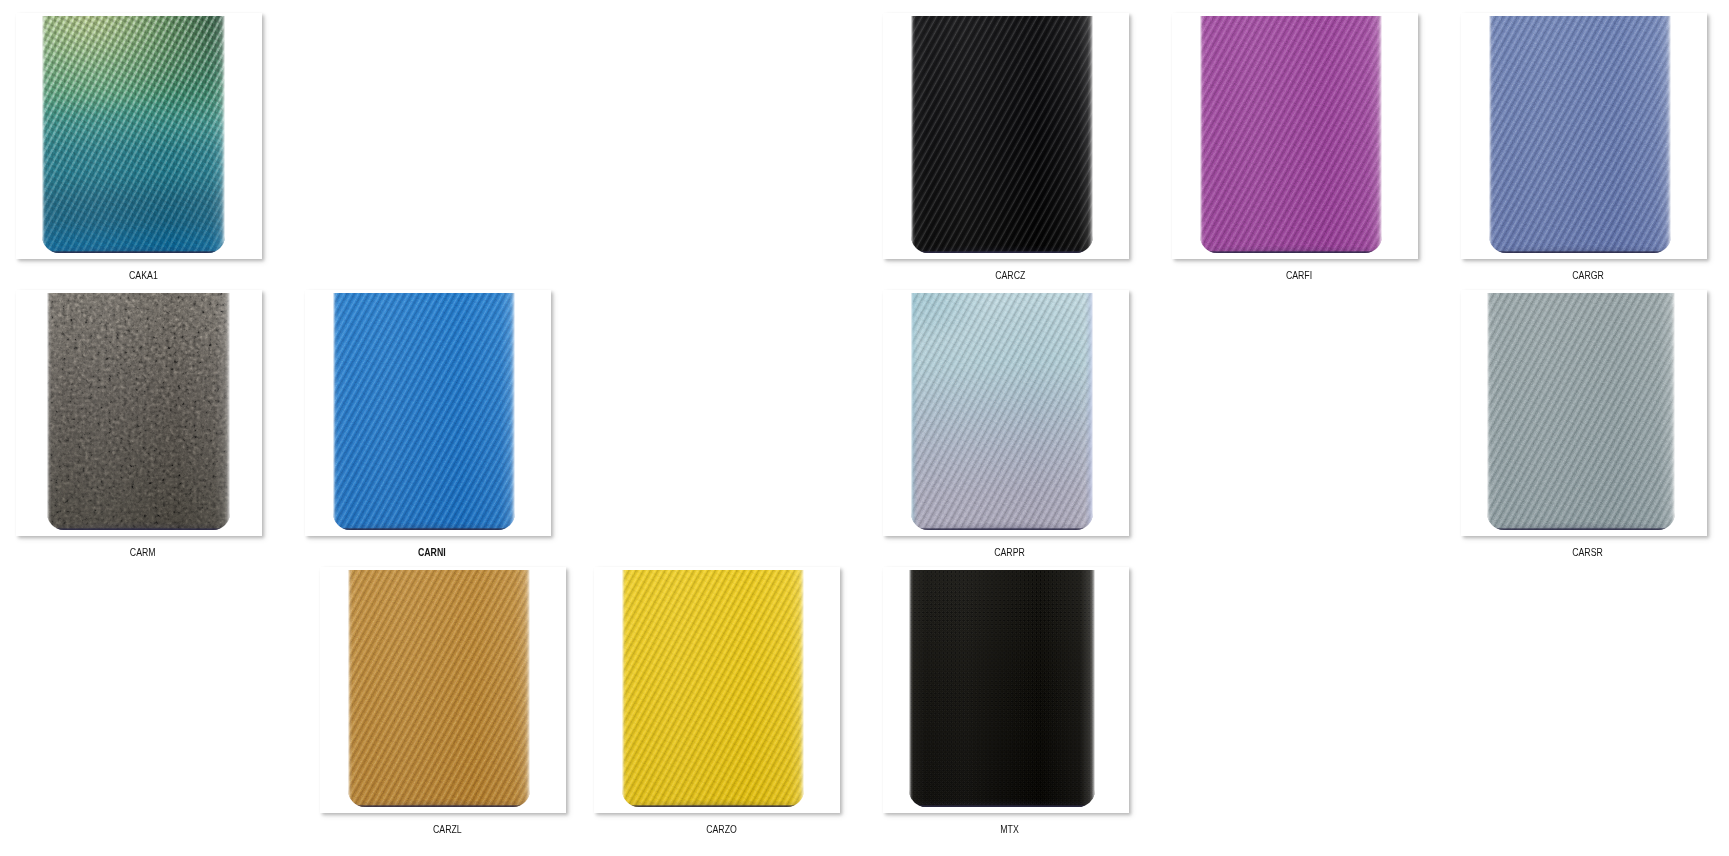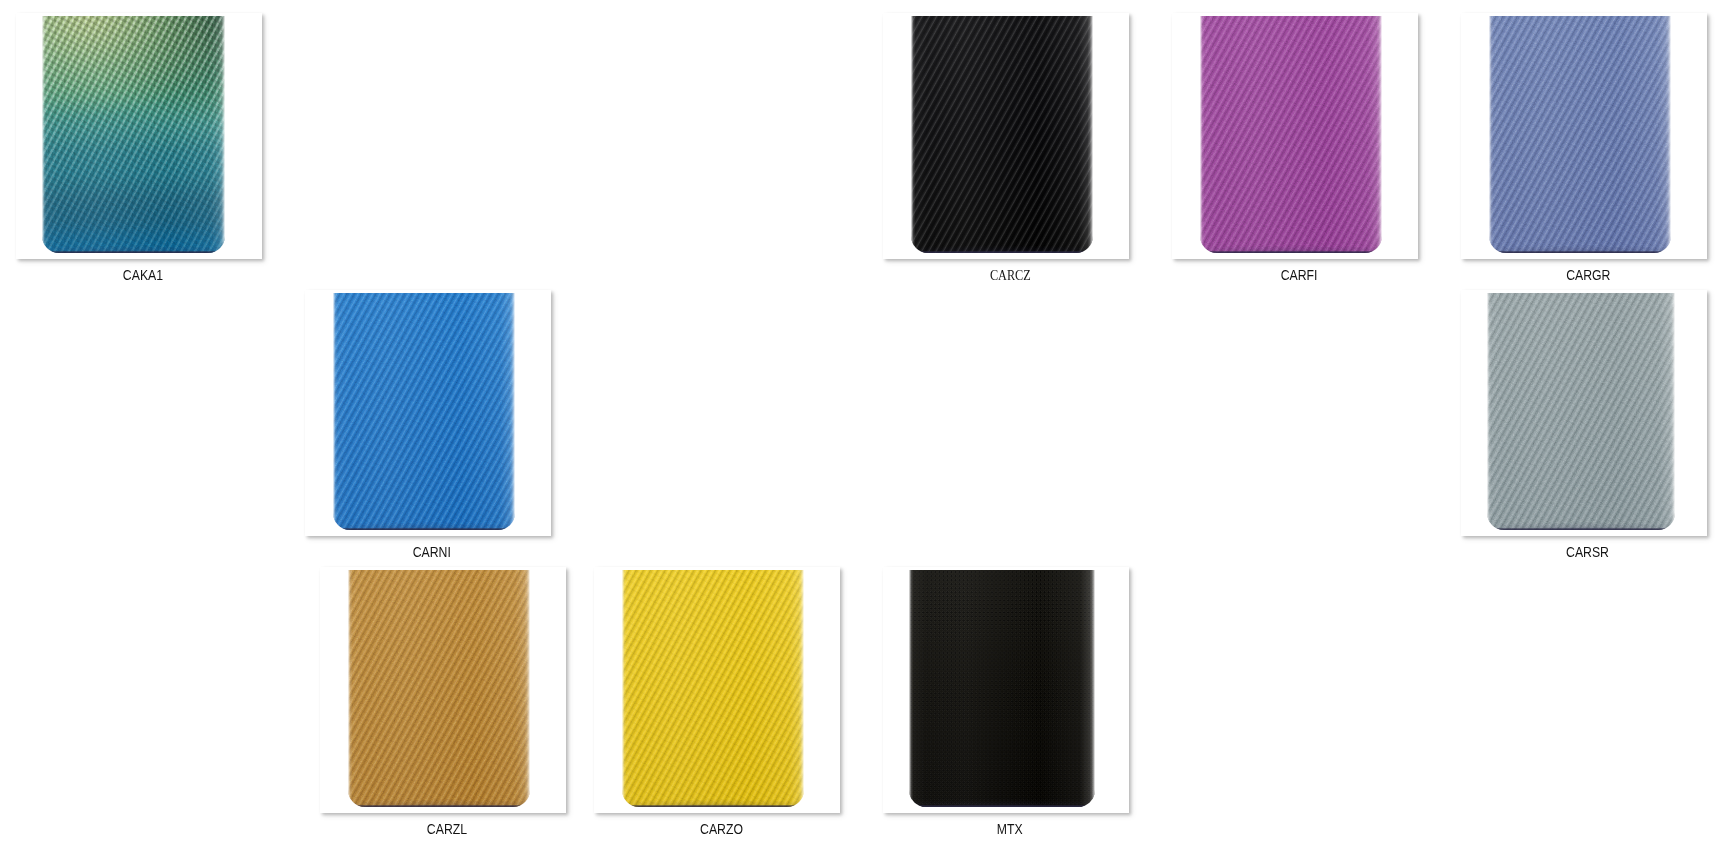"CAKA1" .label { font-size: 14px -> 10px }
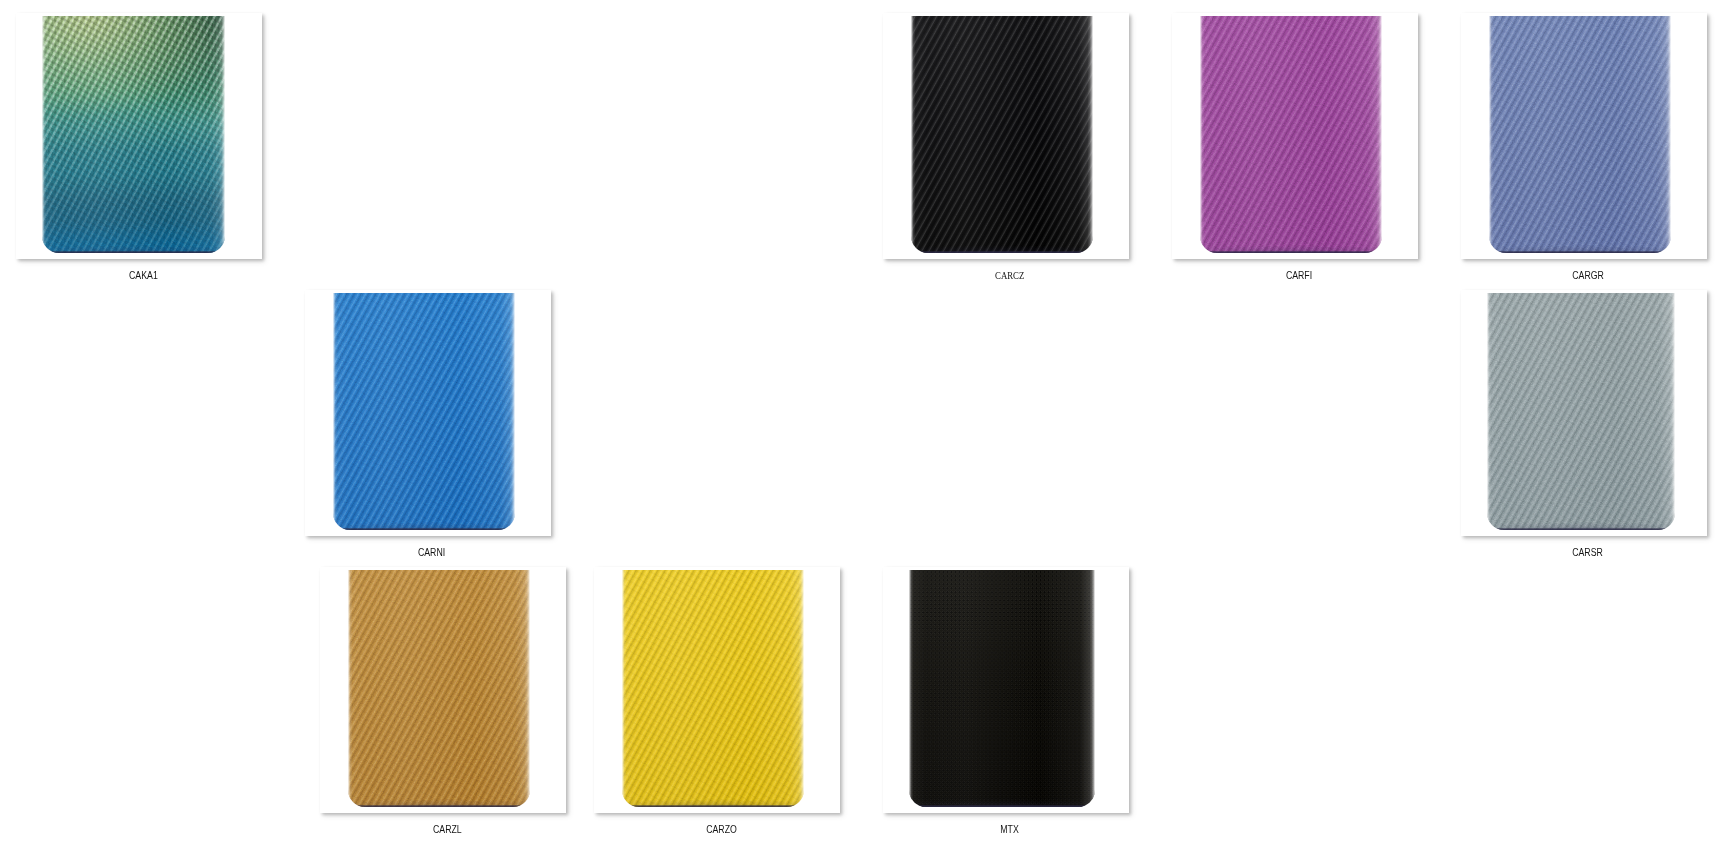"CARCZ" div.cell { font-family: Liberation Serif, serif -> none }
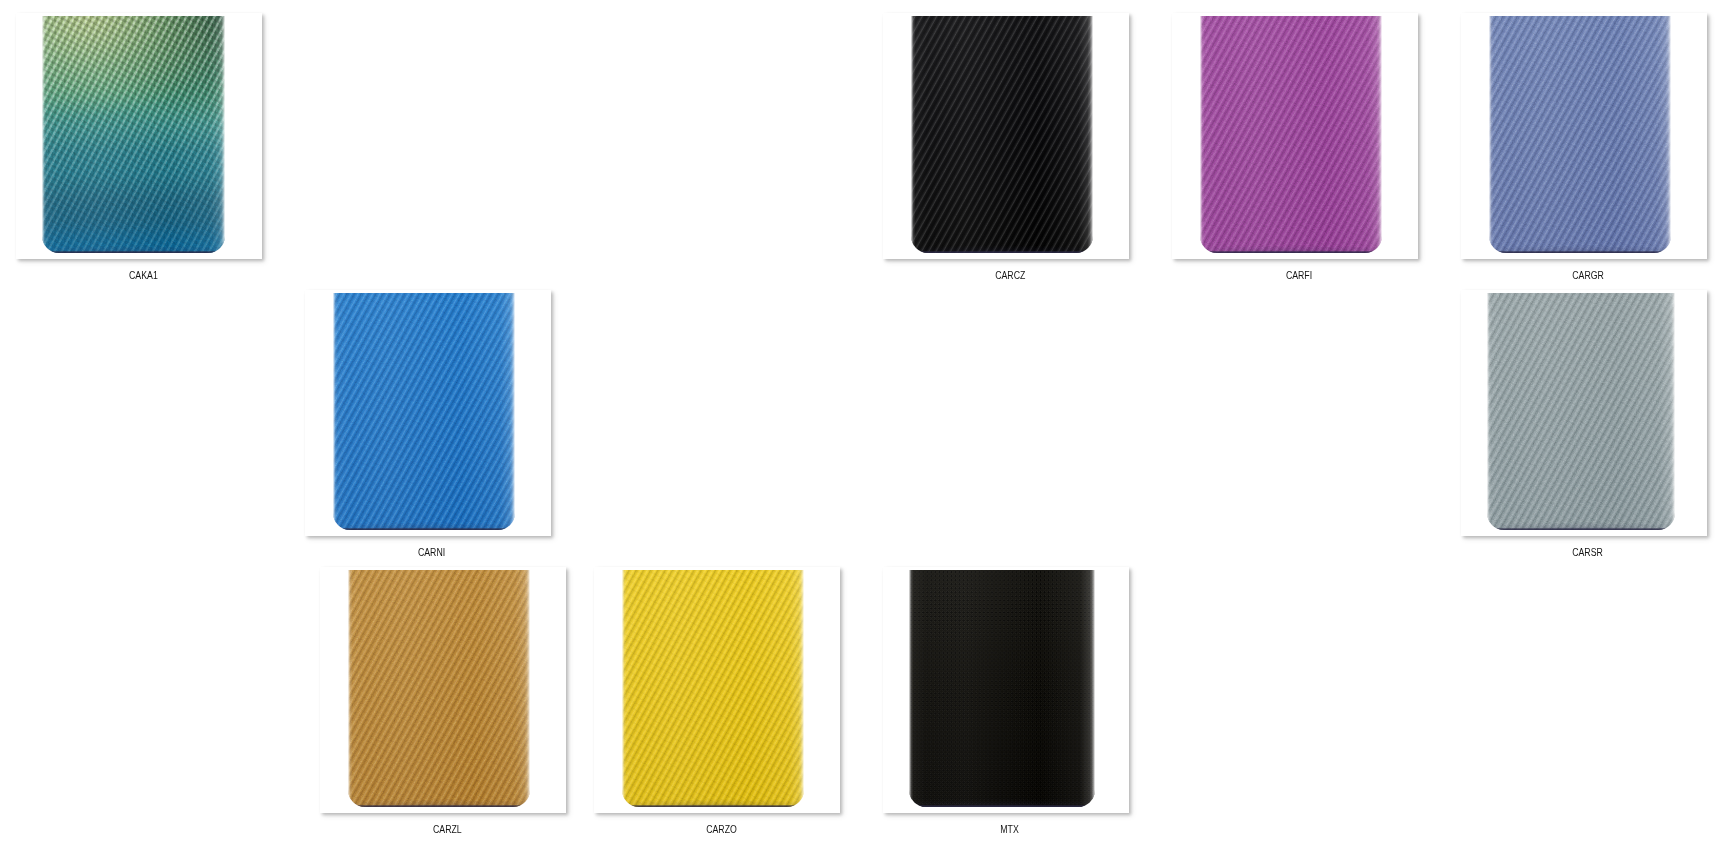"CARM" div.cell { html: none -> <div> <div> <div> <div></div> <svg> <rect></rect> </svg> <div></div> <div></div> <div></div> <div></div> </div> </div> <div><span>CARM</span></div> </div> }
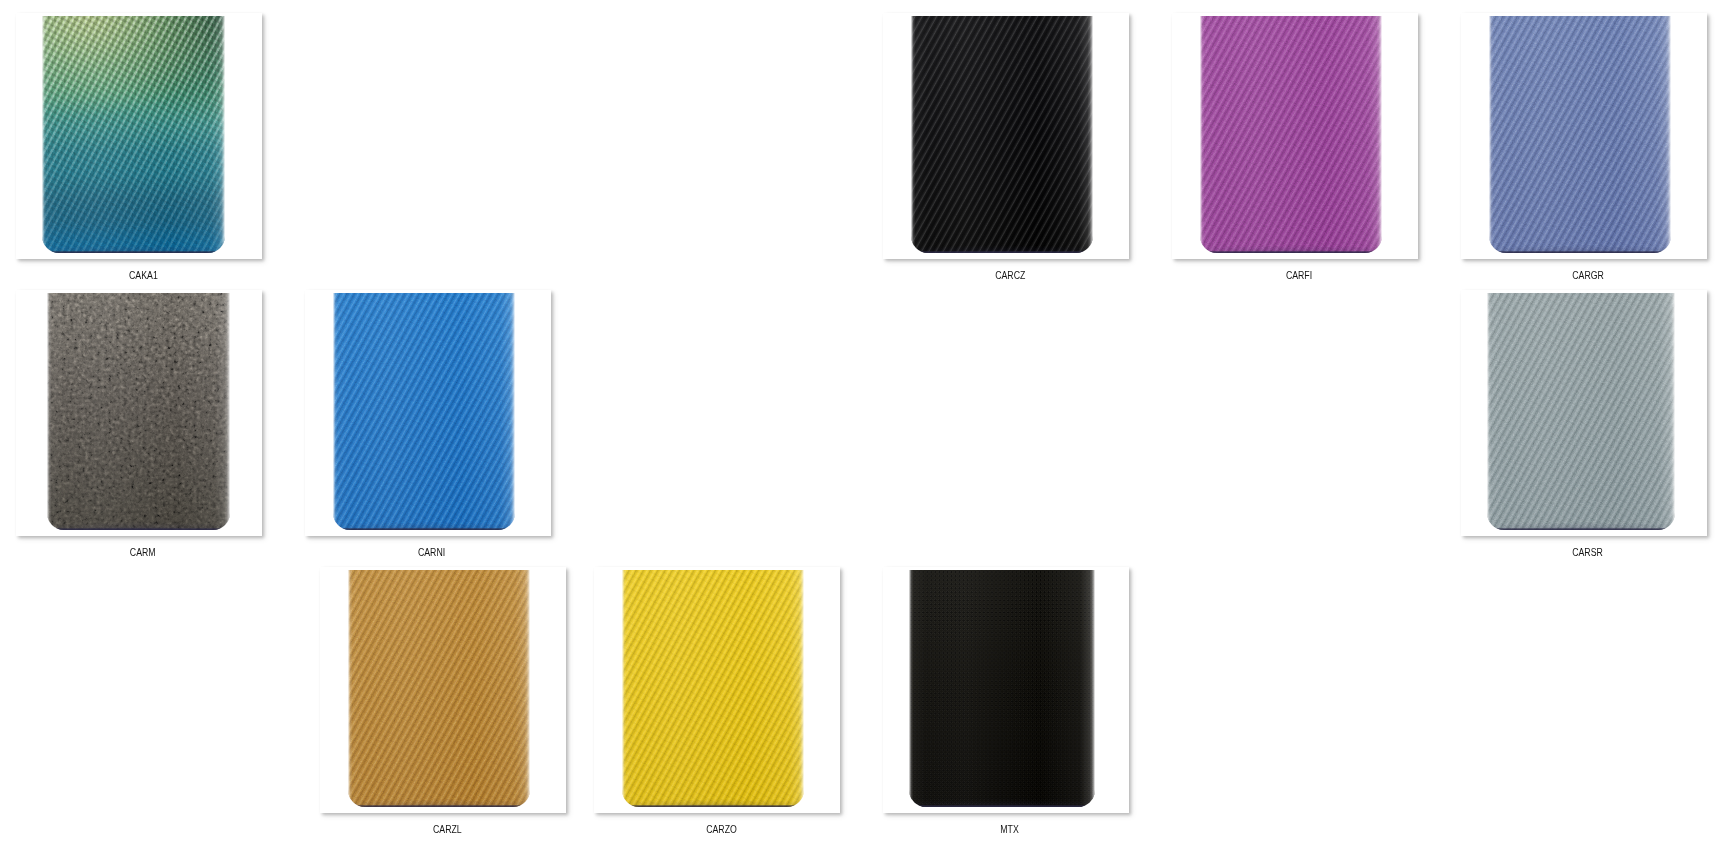"CARNI" div.cell { font-weight: none -> bold }
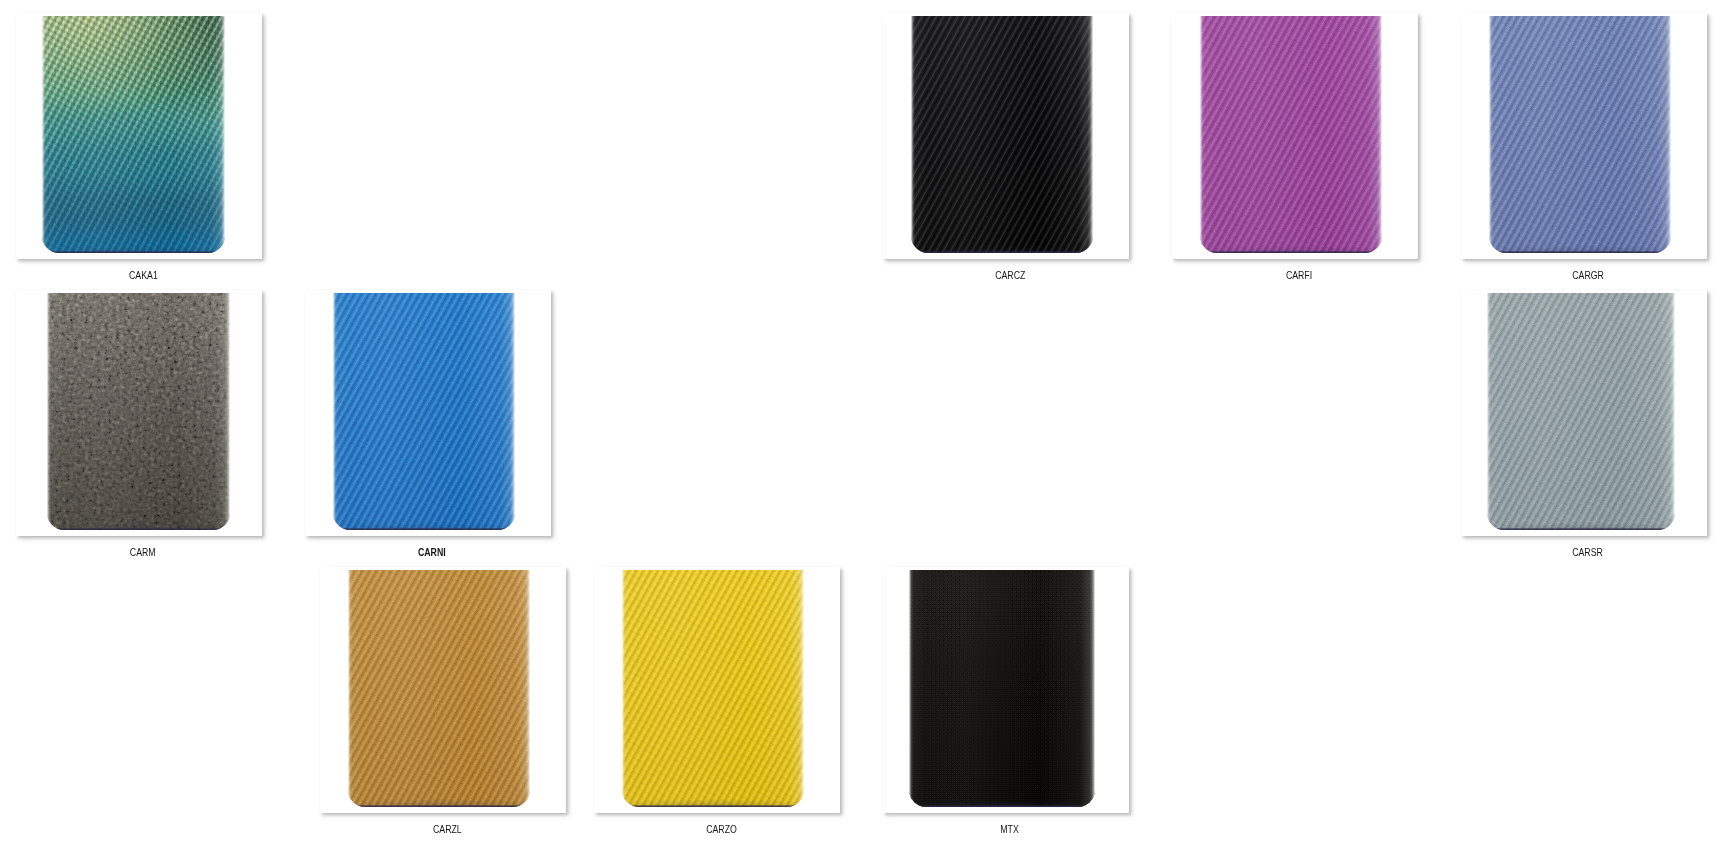"CARPR" div.cell { html: none -> <div> <div> <div> <div></div> <div></div> <div></div> <svg> <rect></rect> </svg> <div></div> <div></div> <div></div> <div></div> <div></div> </div> </div> <div><span>CARPR</span></div> </div> }
